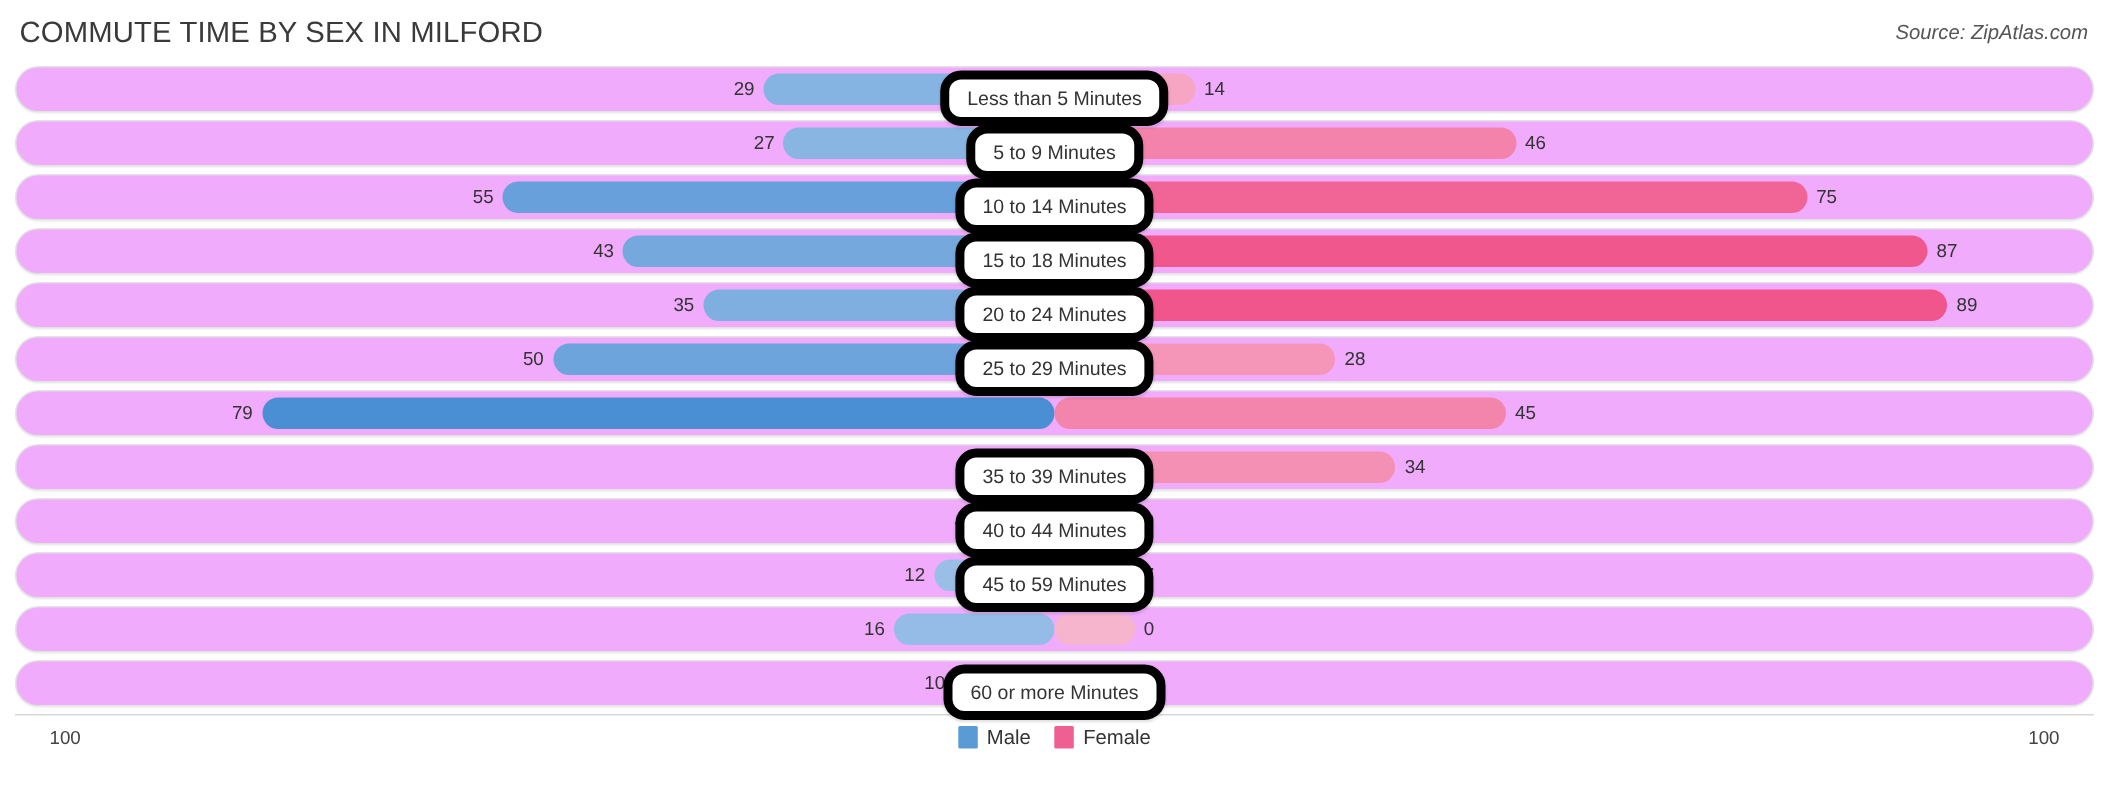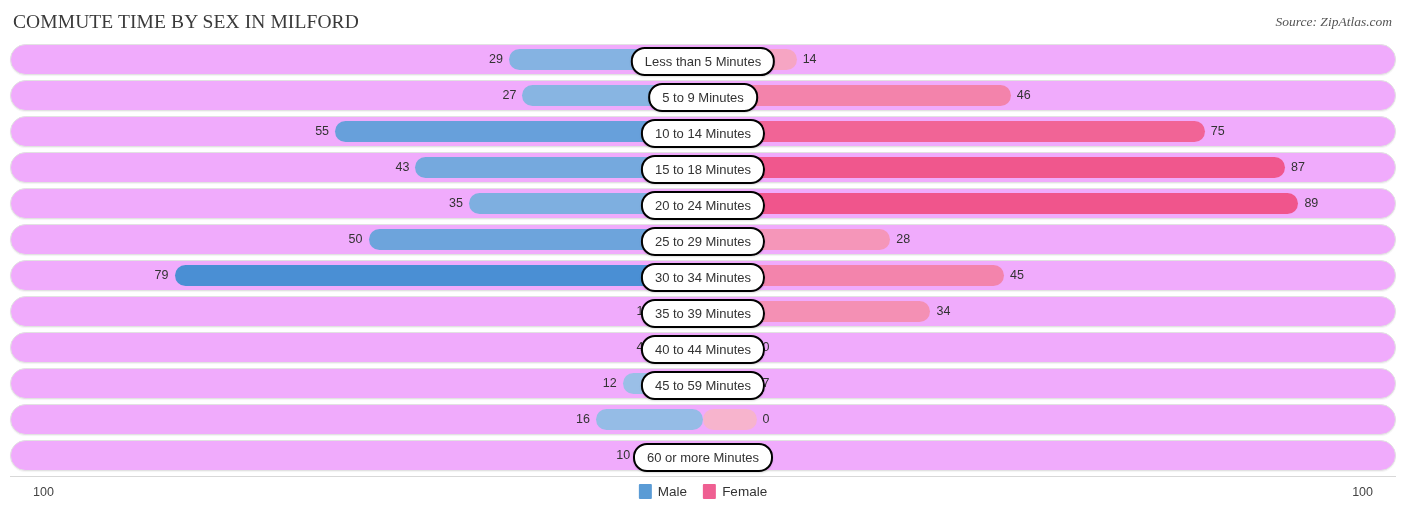"COMMUTE TIME BY SEX IN" .header { font-family: Liberation Serif, serif -> none }
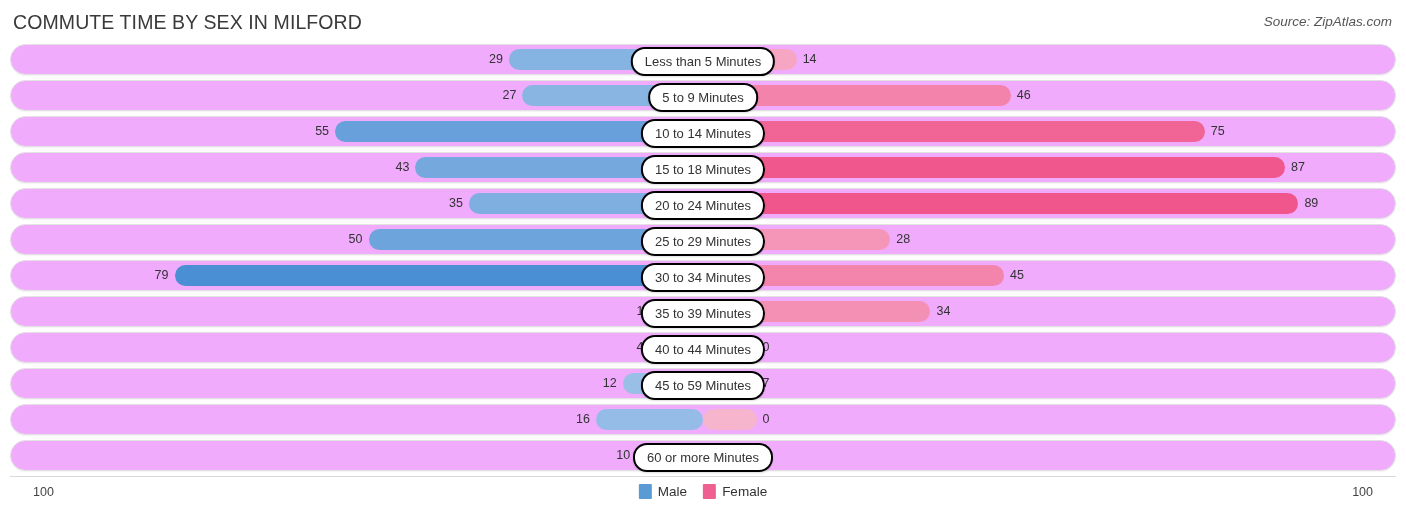"Less than 5 Minutes" .cat-pill { border: 2px solid #000000 -> 6px solid #000000 }
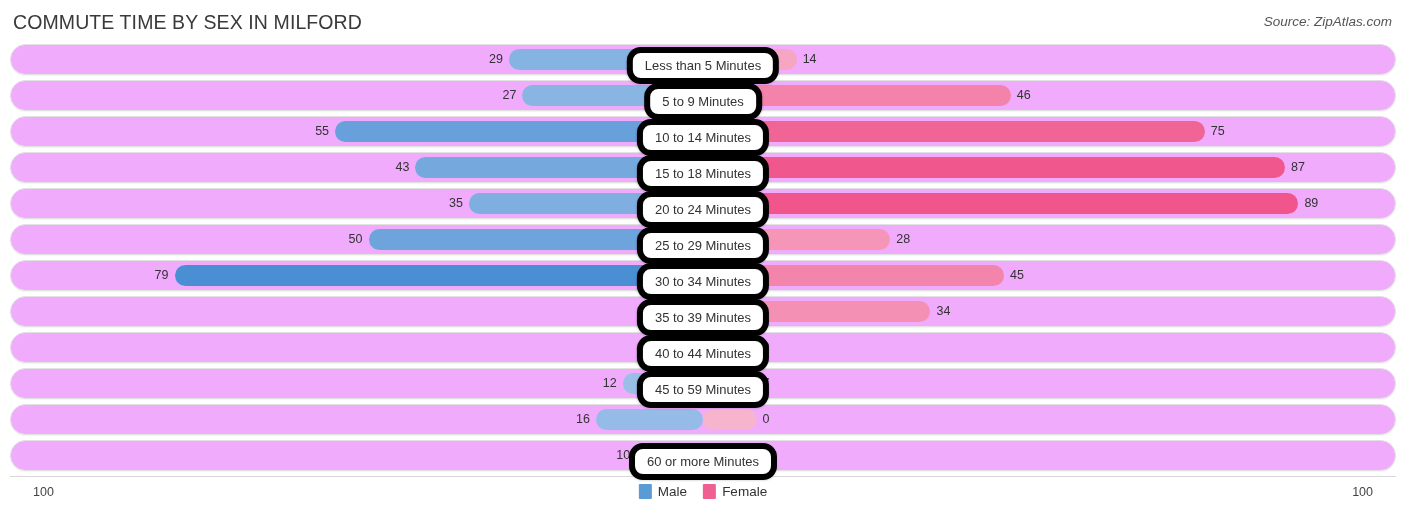"30 to 34 Minutes" div.cat-pill { html: <div>30 to 34 Minutes</div> -> none }
